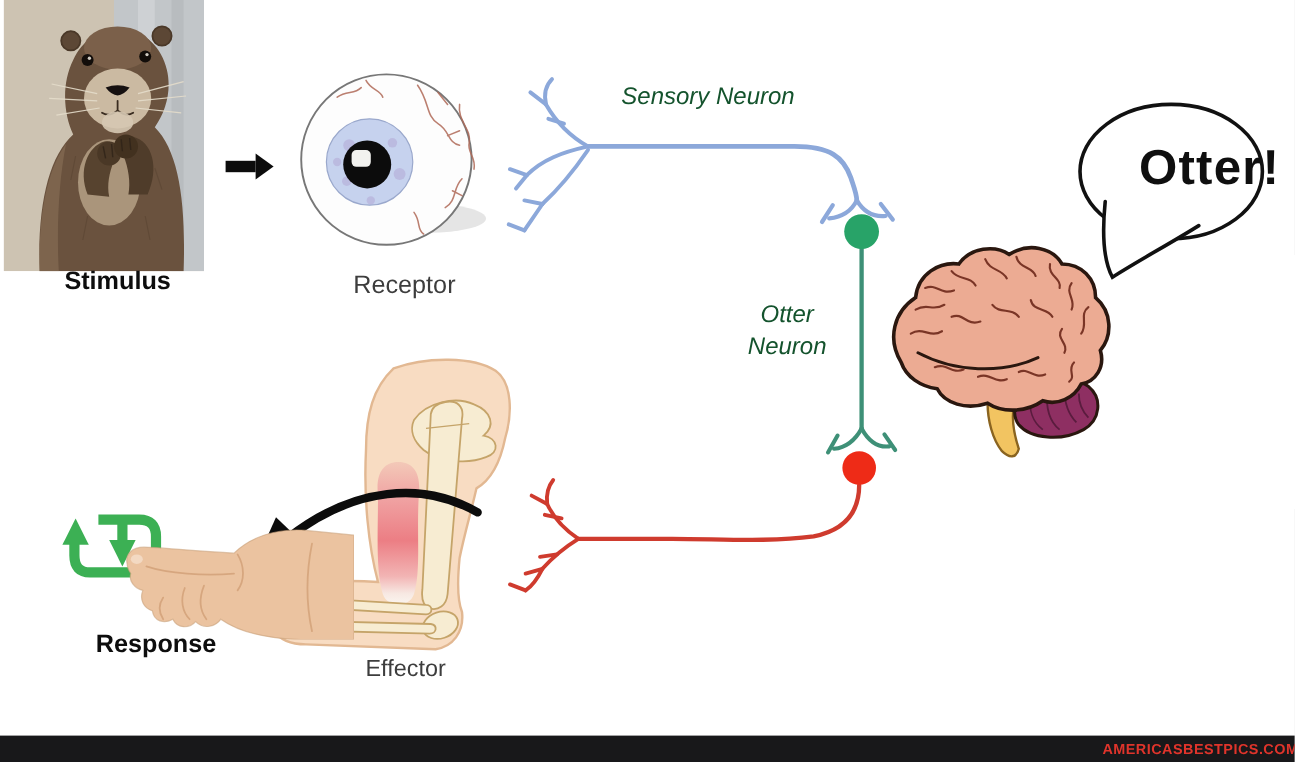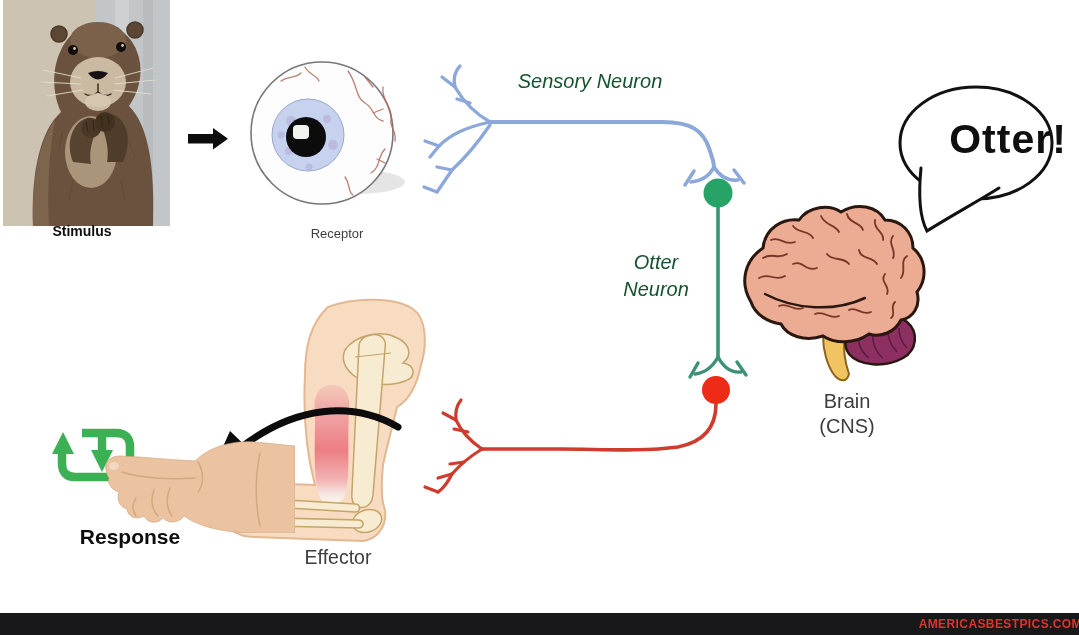"Stimulus" .lbl-stimulus { font-size: 14px -> 21px; left: 0 -> 16px }
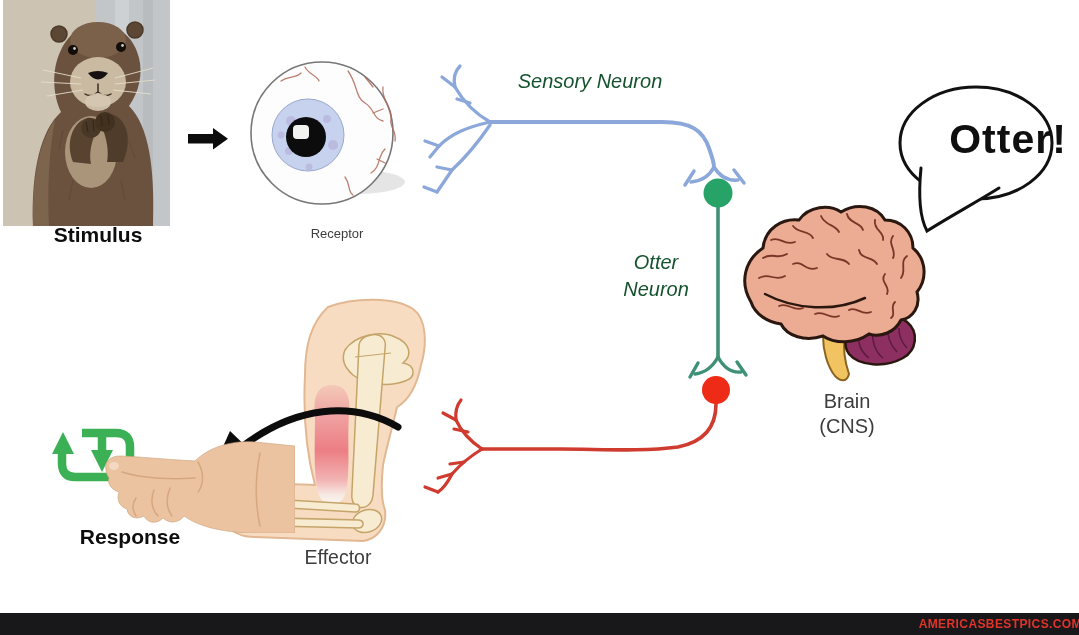"Receptor" .lbl-receptor { font-size: 13px -> 21px }
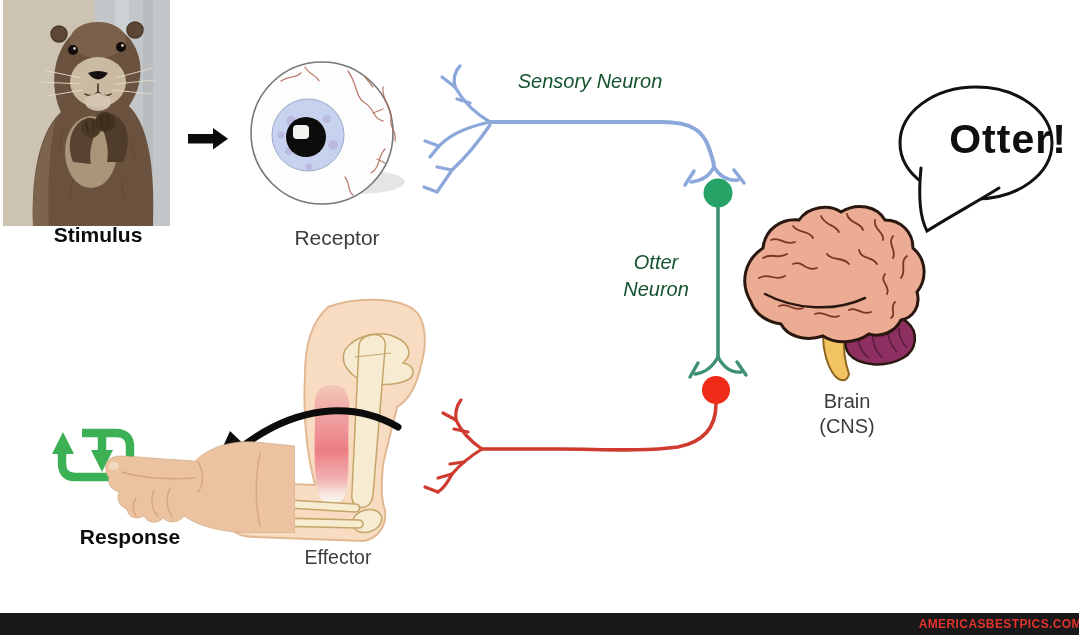"Brain" div.label { html: <div> <span>Brain</span> <span>(CNS)</span> </div> -> none }
